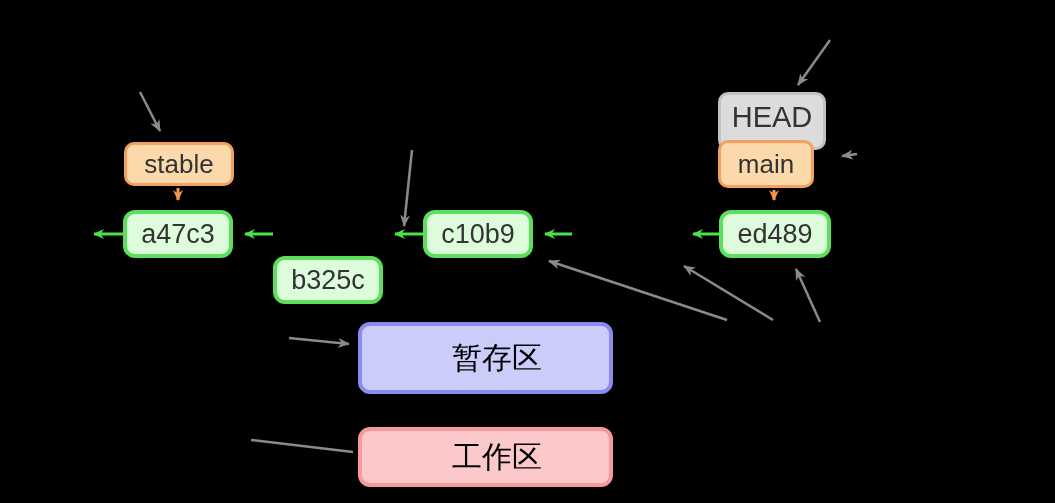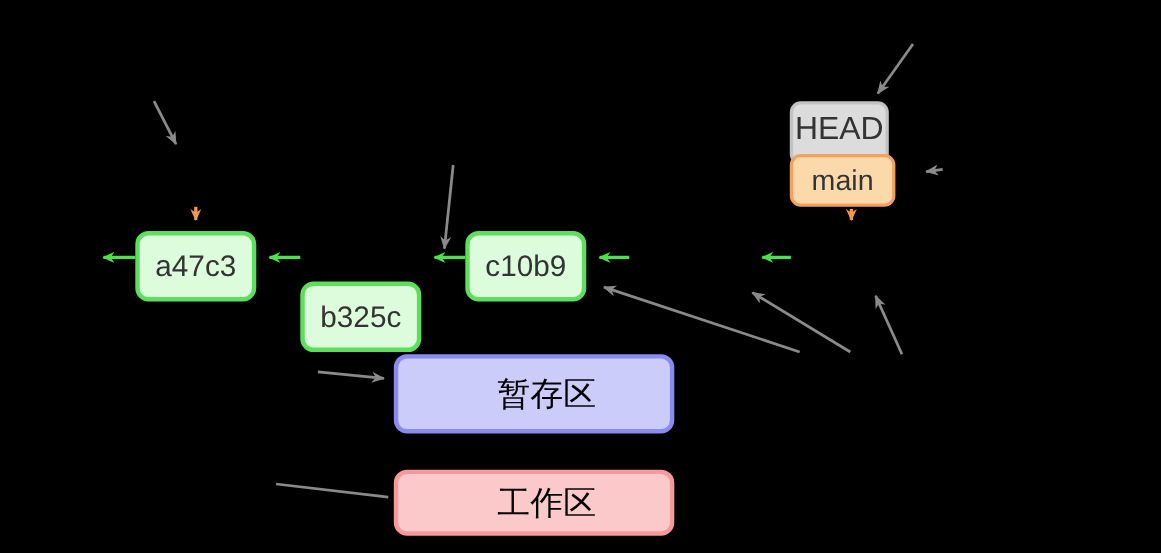"HEAD" .head-box { width: 90px -> 108px }
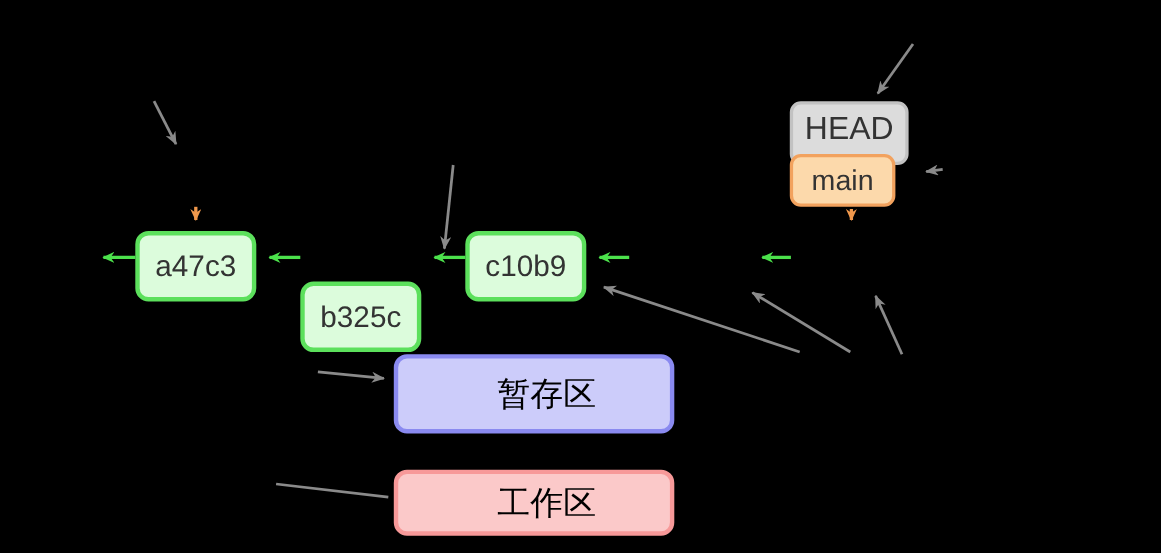"stable" div.box { html: none -> <div> <span>stable</span> </div> }
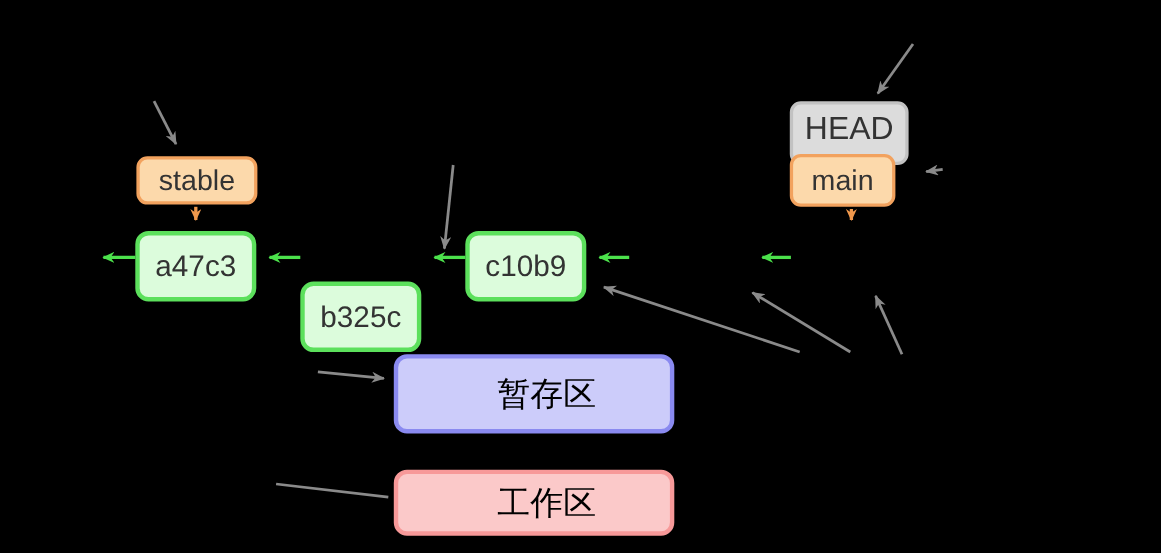"a47c3" .commit { height: 64px -> 48px }
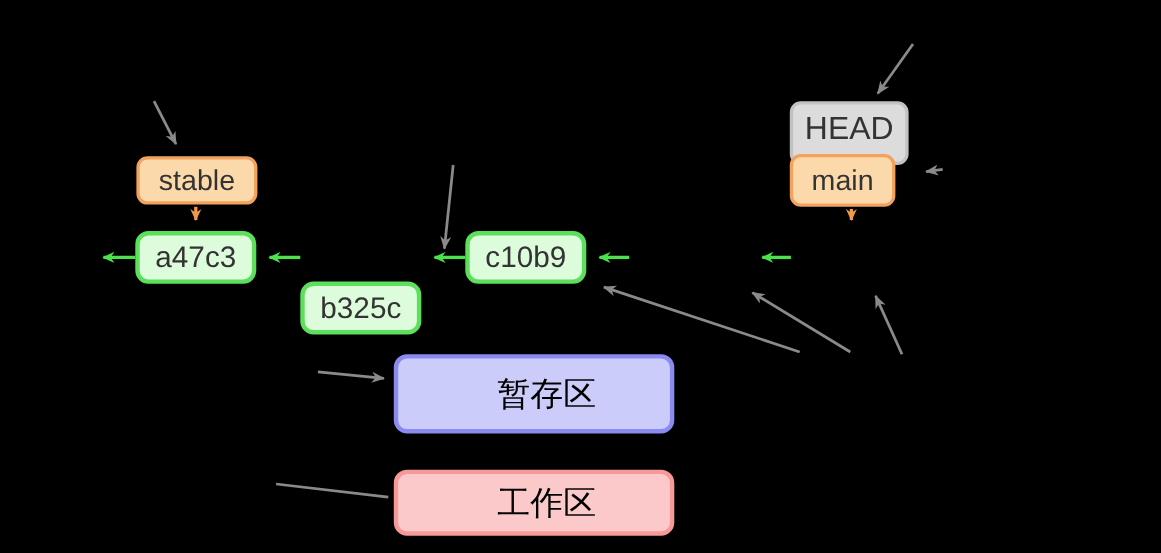"ed489" div.box { html: none -> <div> <span>ed489</span> </div> }
